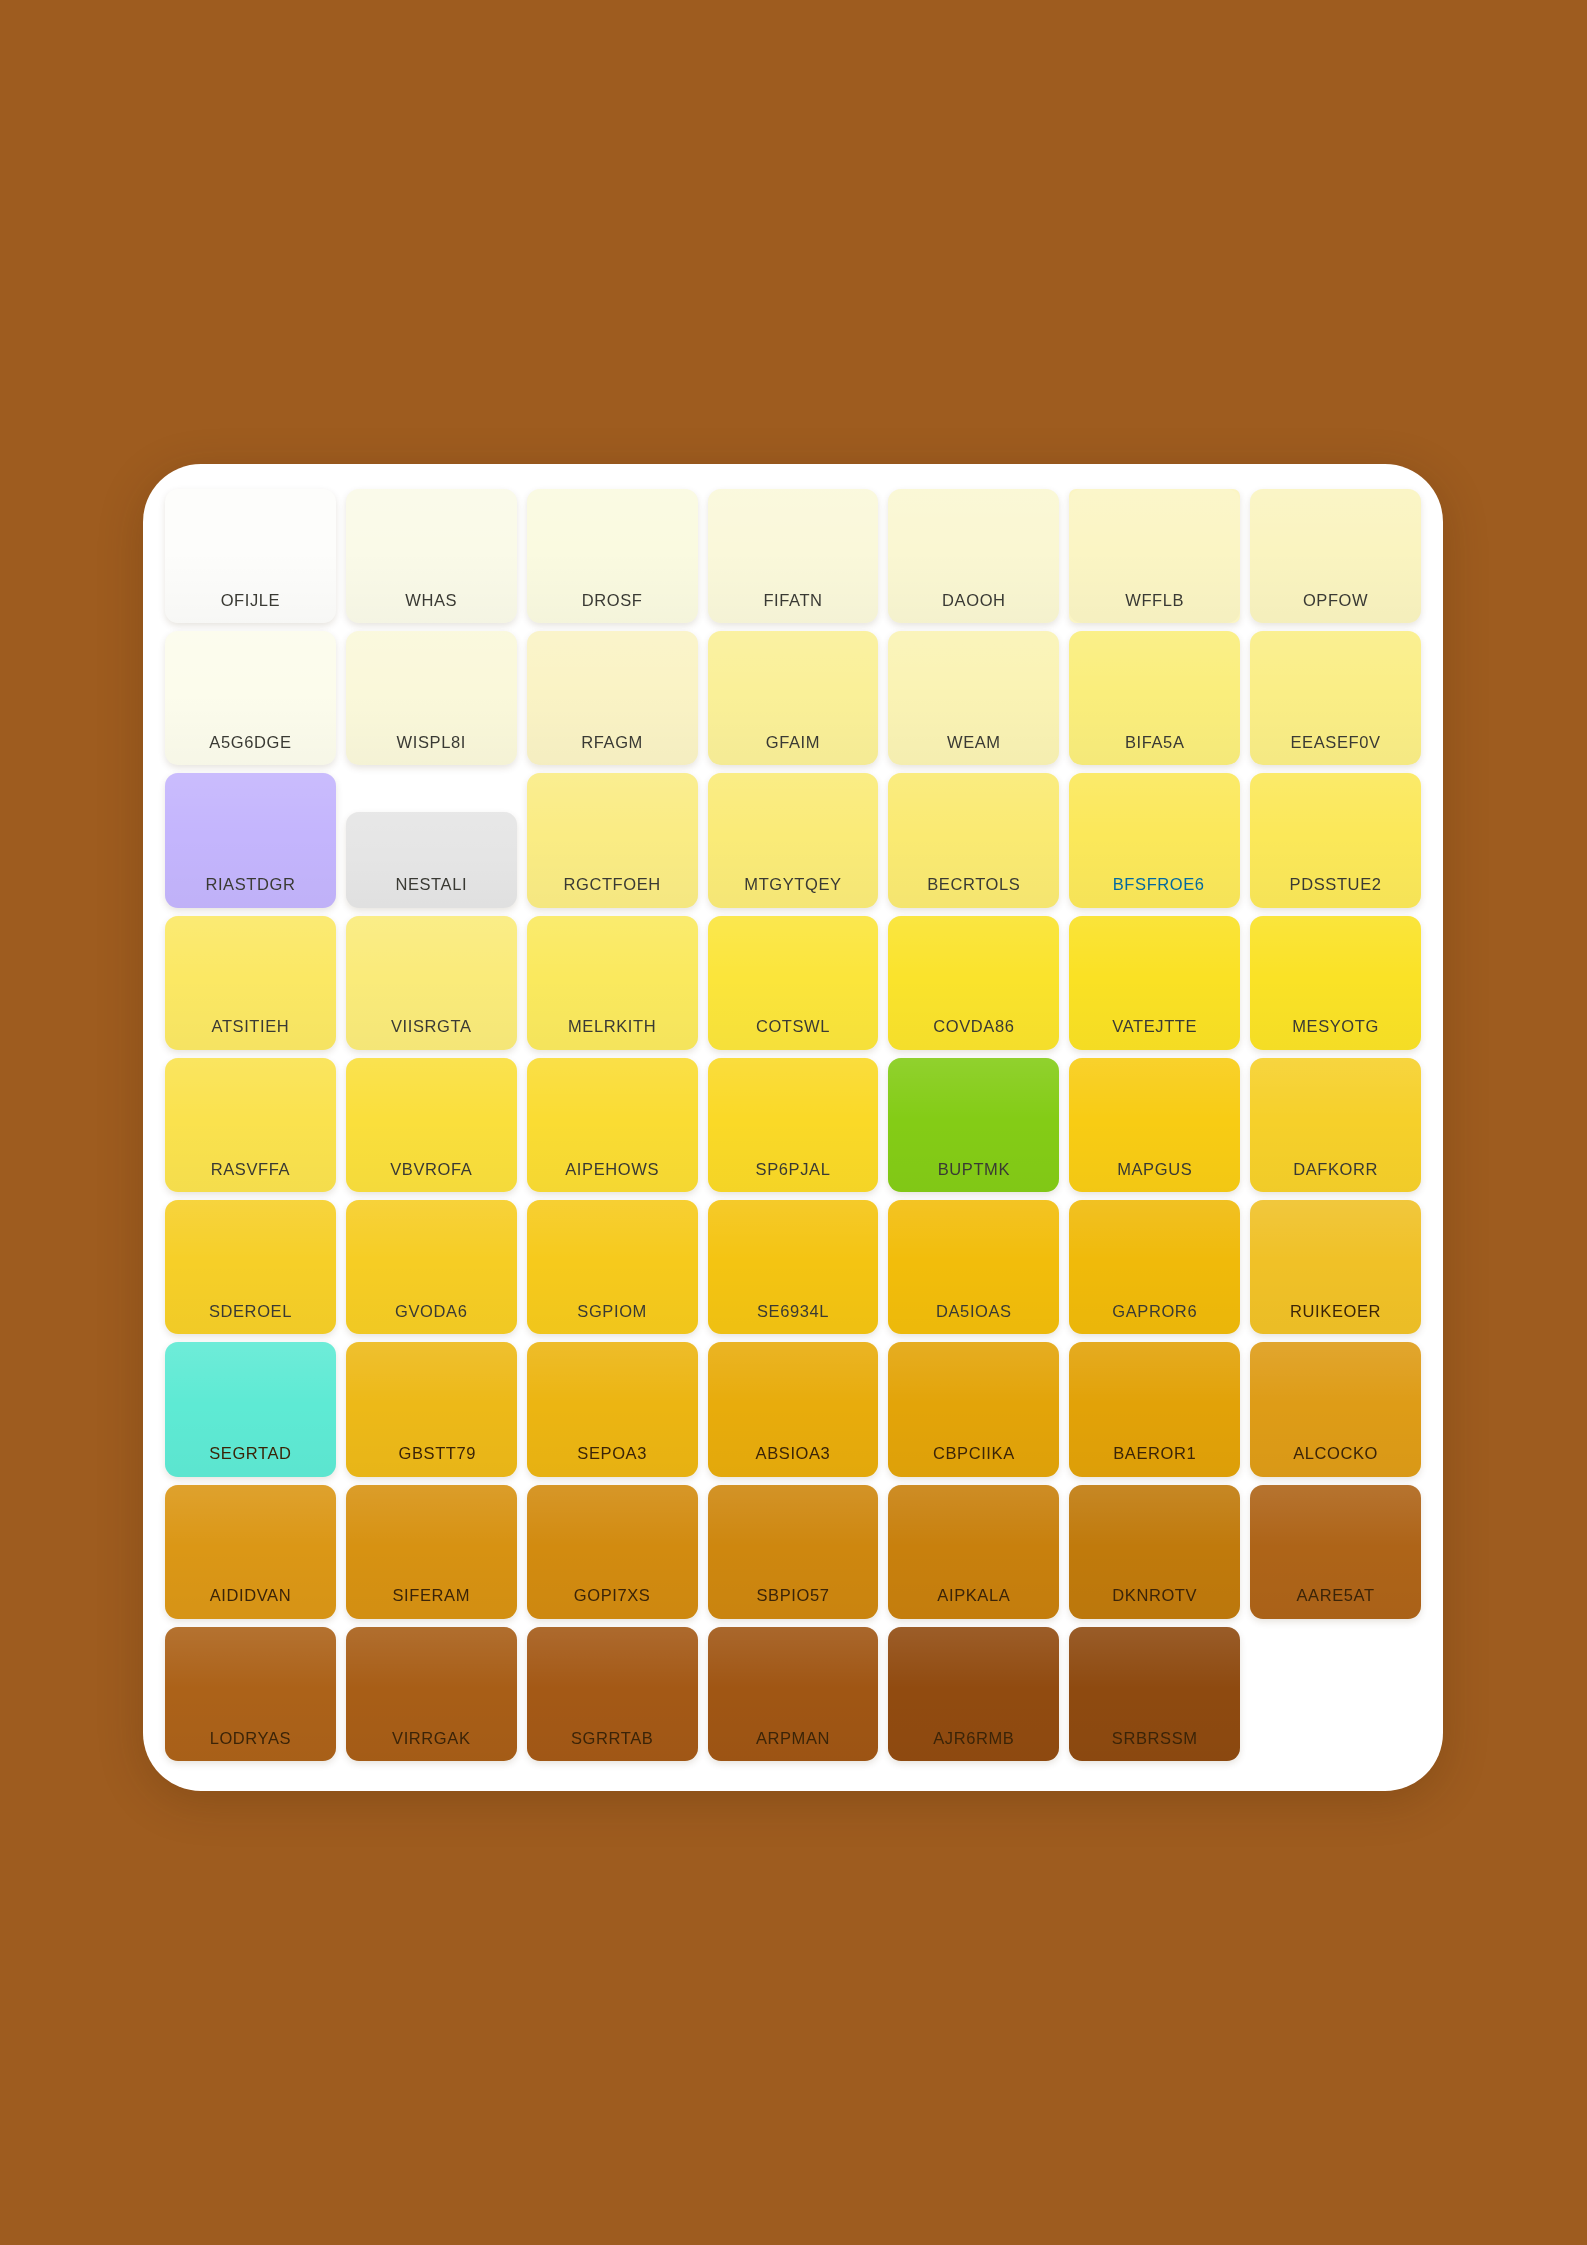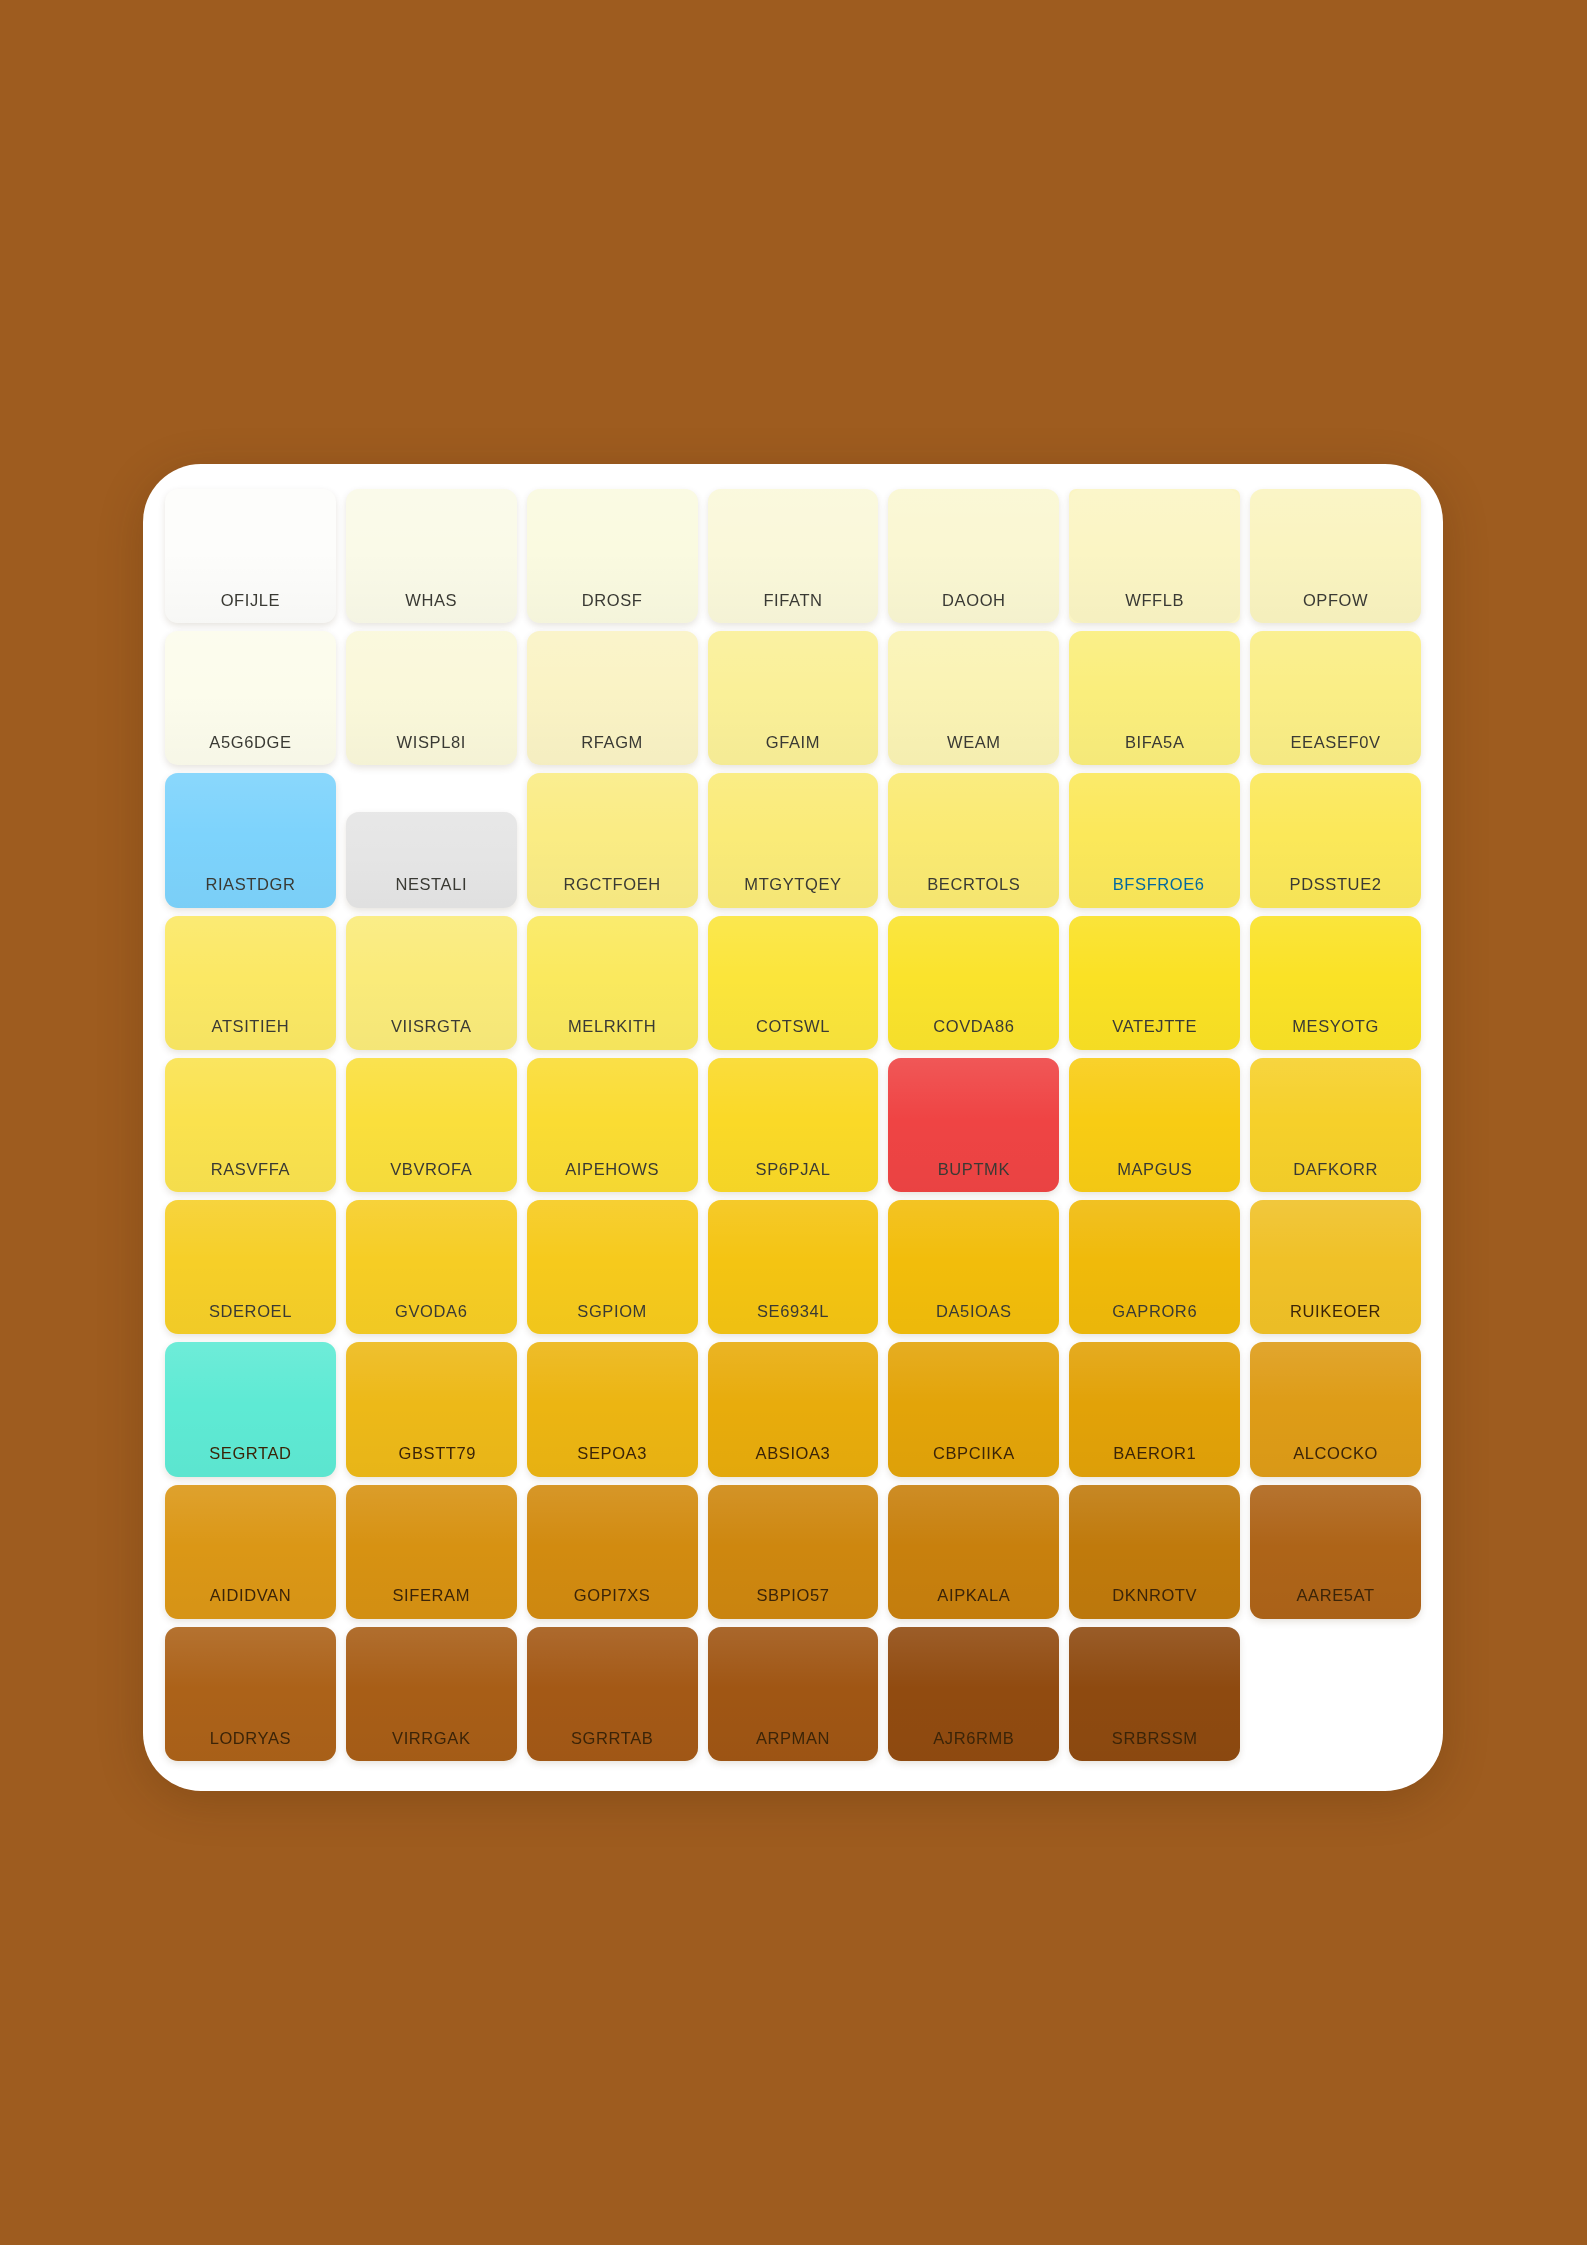"RIASTDGR" div.swatch { background: #7dd3fc -> #c4b5fd }
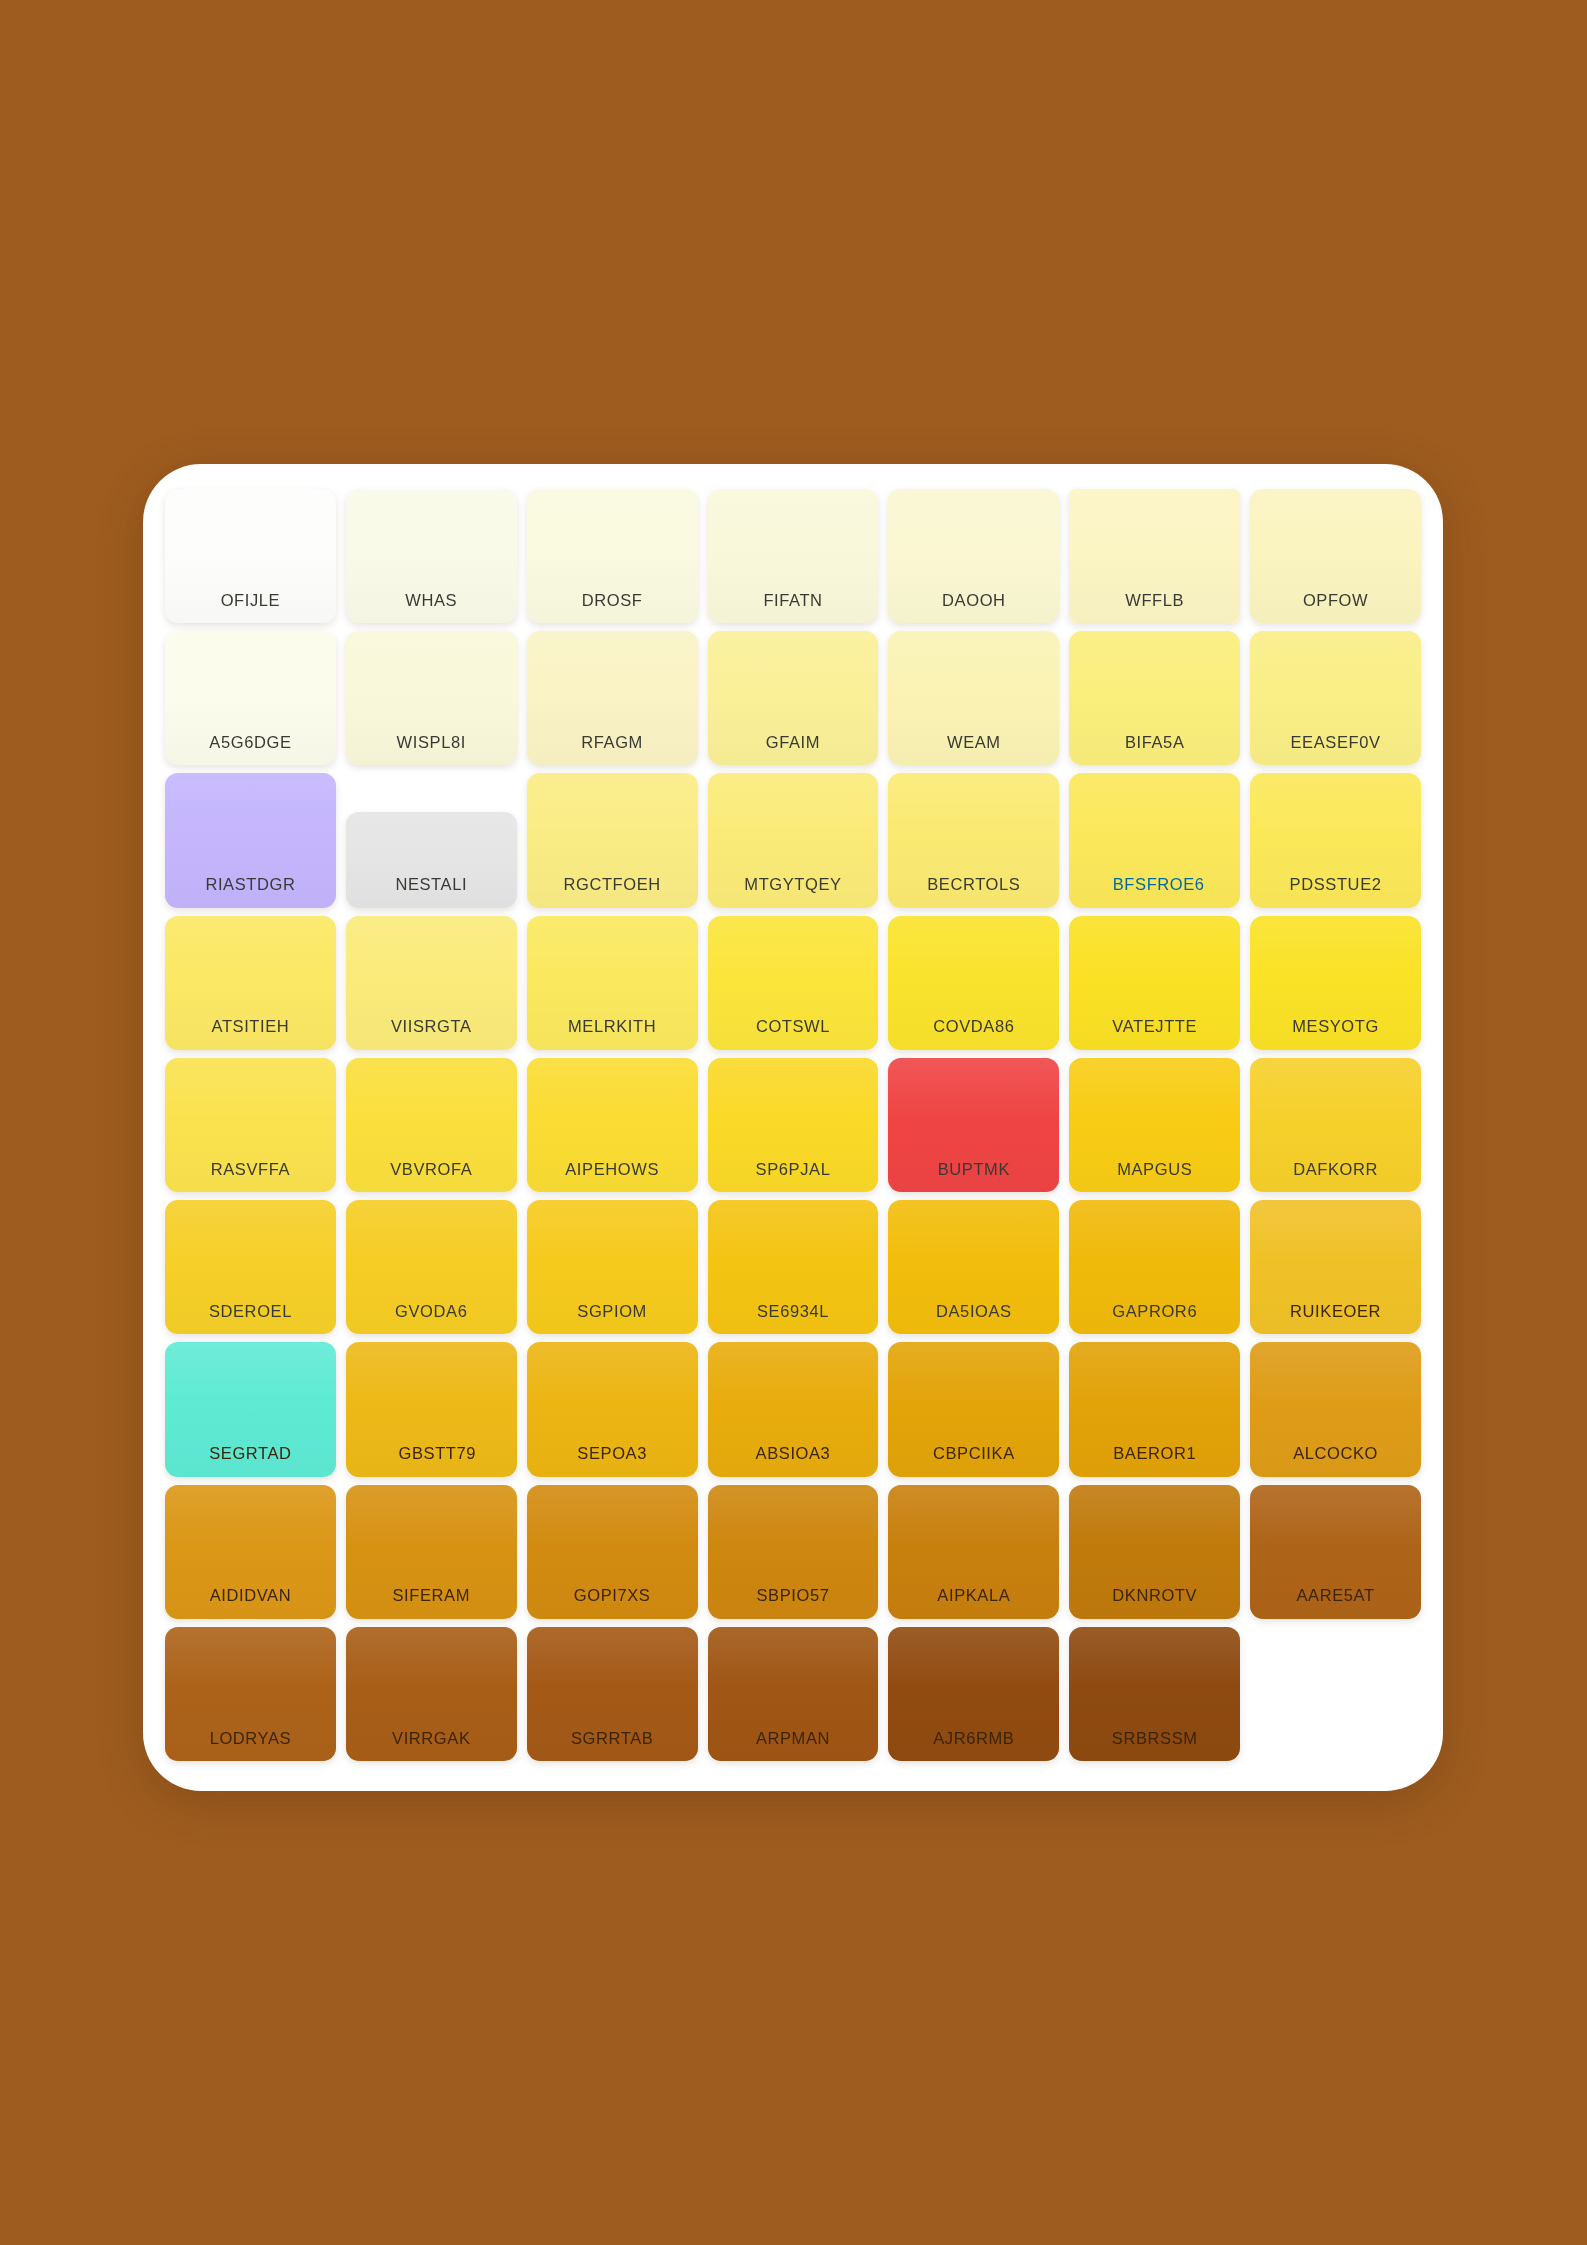"BUPTMK" div.swatch { background: #ef4444 -> #84cc16 }
